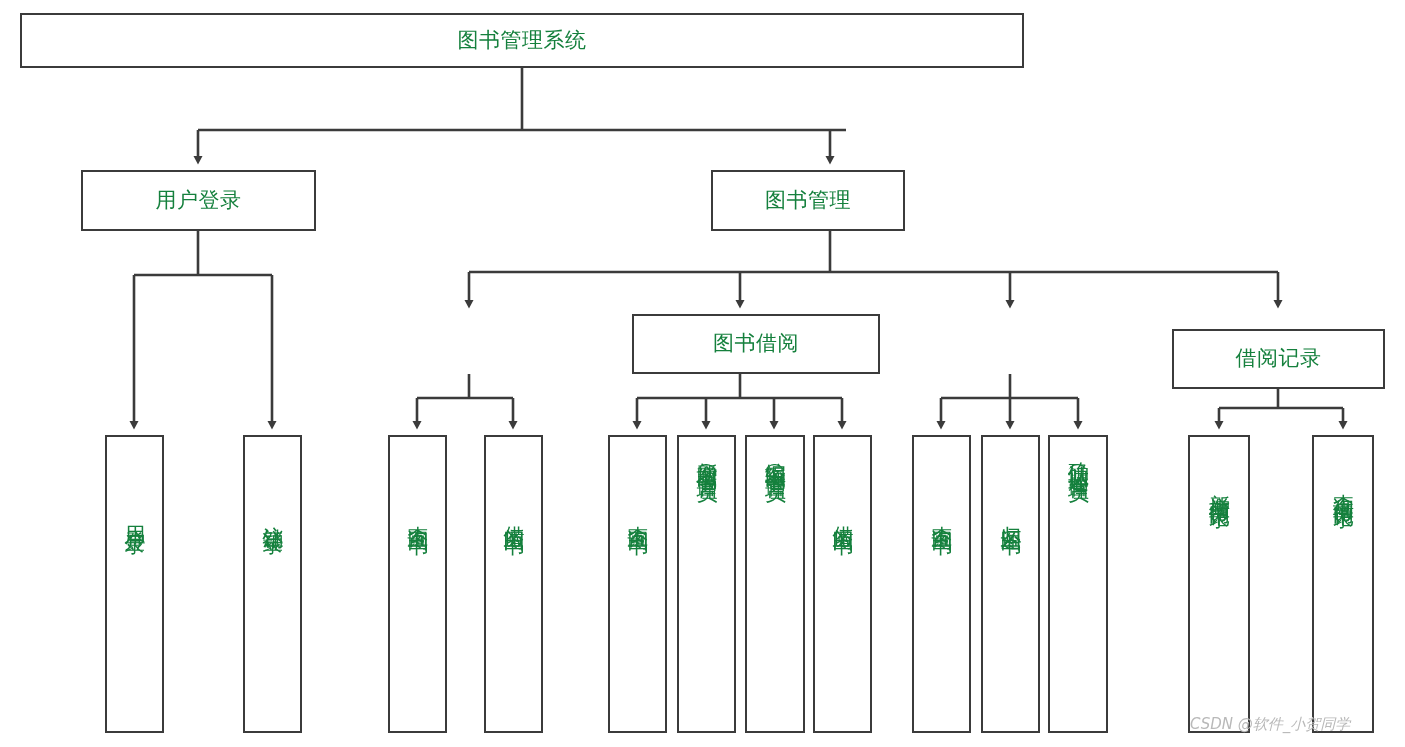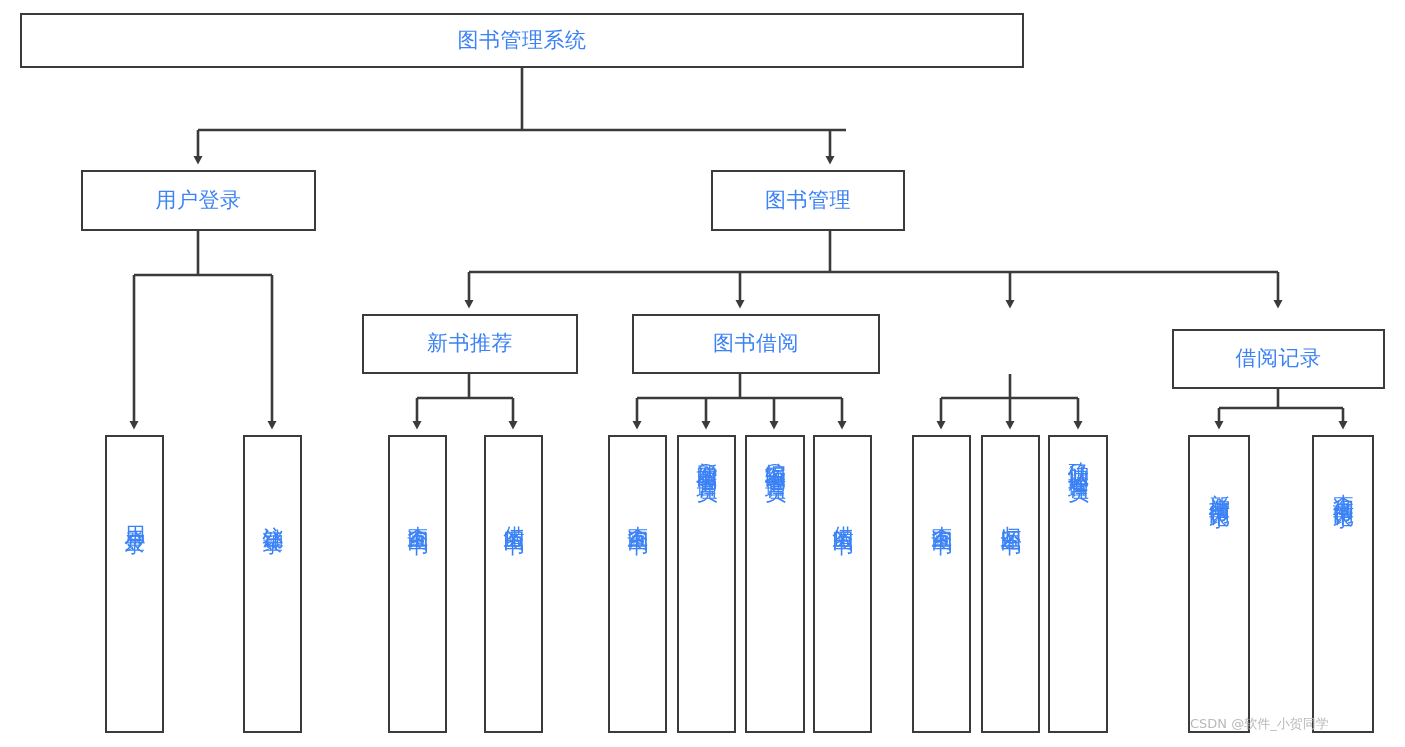"图书管理系统" .node-label { color: #3b82f6 -> #15803d }
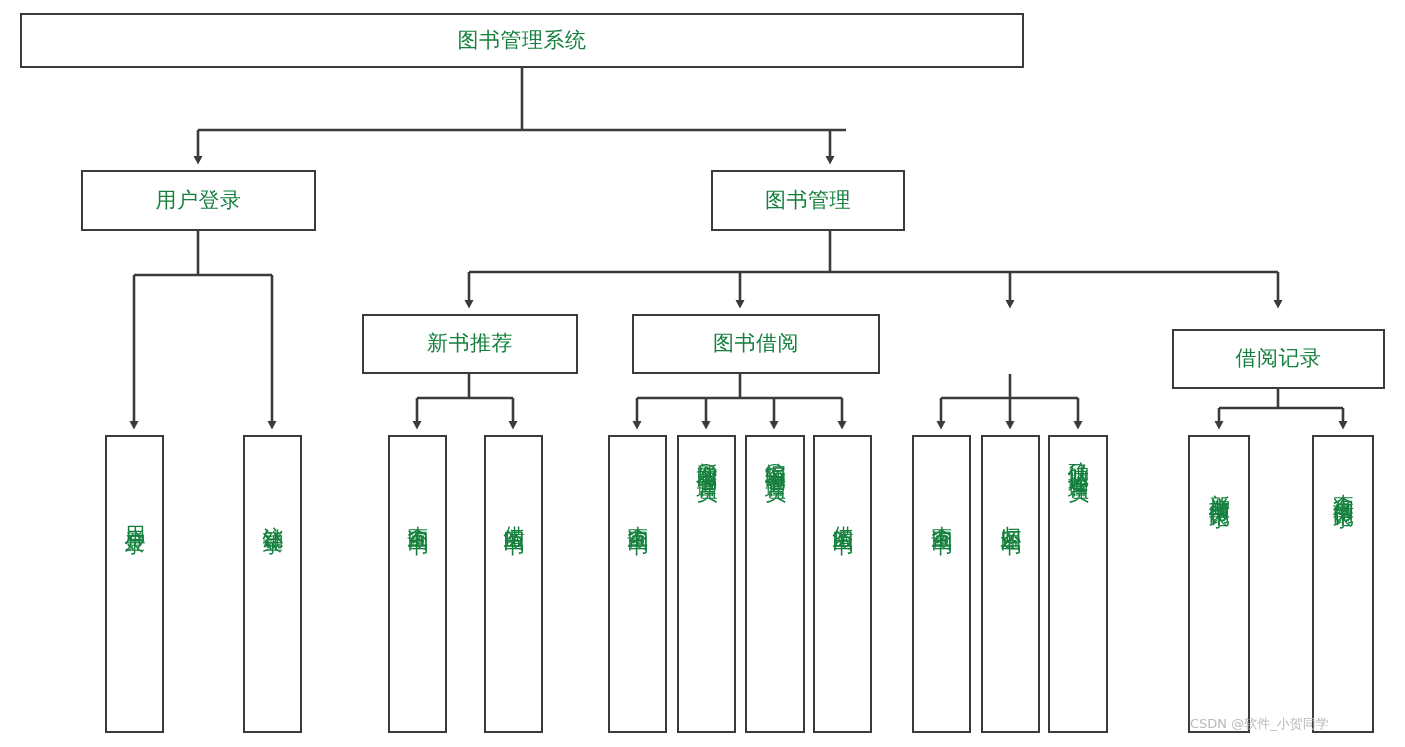"新书推荐" div.node { html: <div> <span>新书推荐</span> </div> -> none }
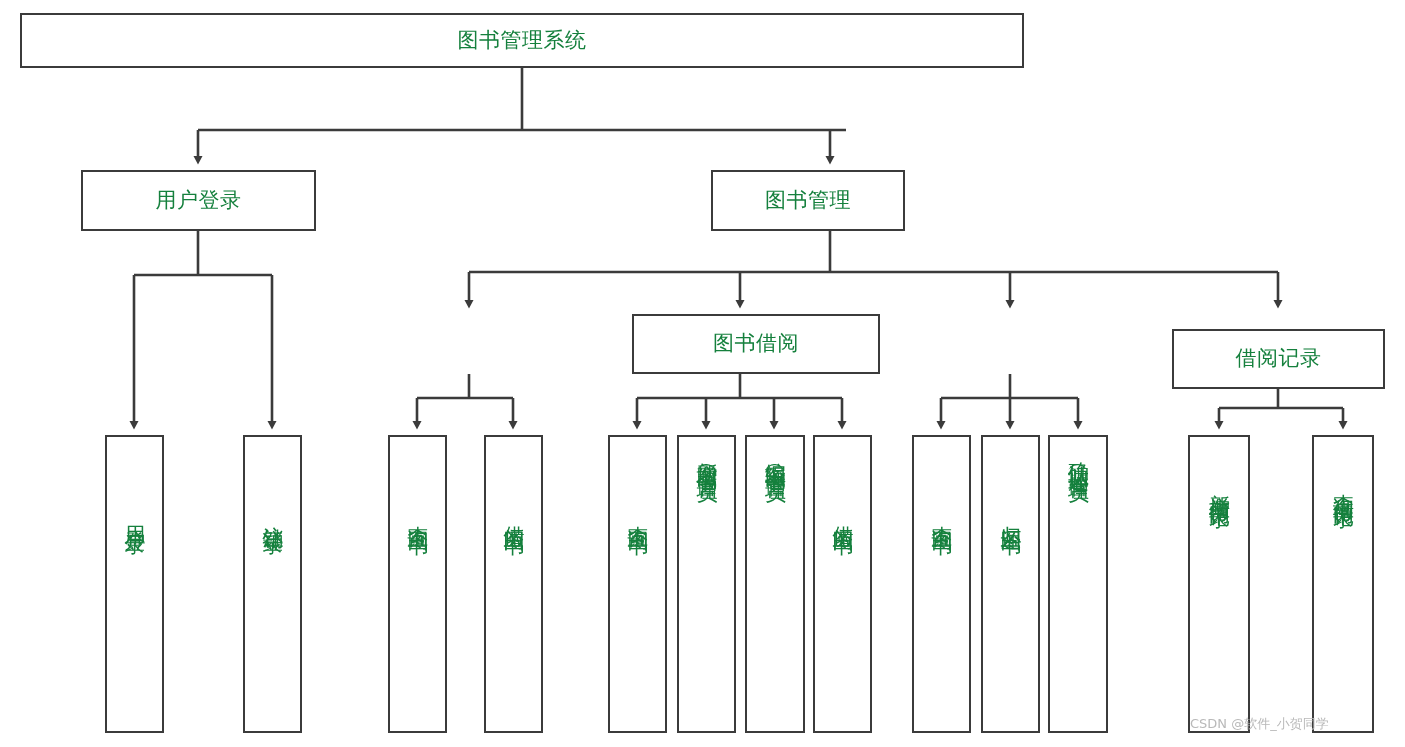"CSDN @软件_小贺同学" #watermark { font-size: 13px -> 15px; font-style: none -> italic }
